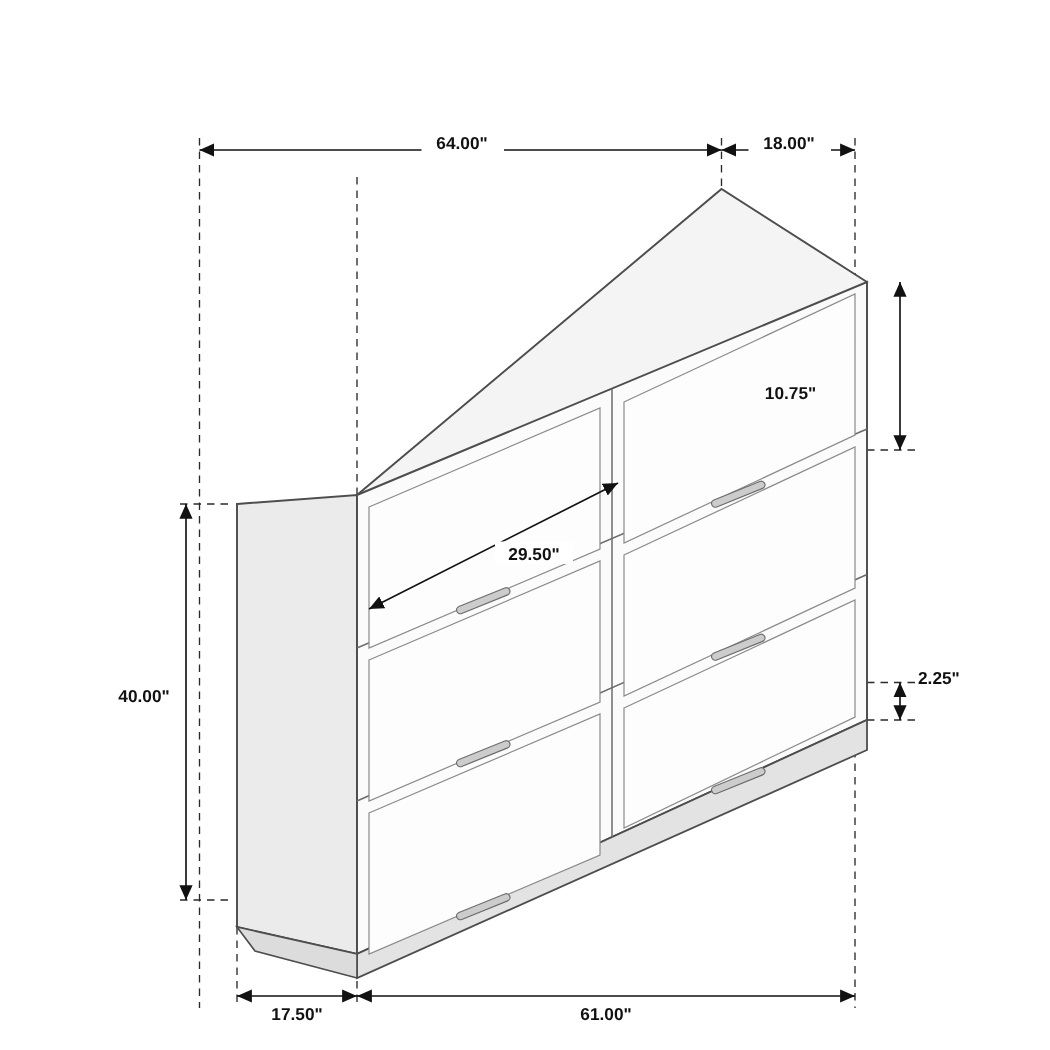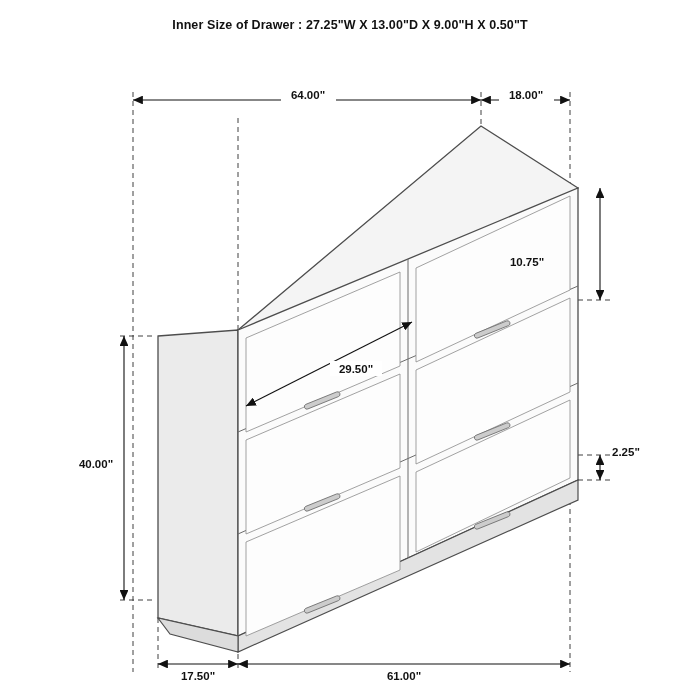"Inner Size of Drawer :" div { html: <div>Inner Size of Drawer : 27.25"W X 13.00"D X 9.00"H X 0.50"T</div> -> none }
